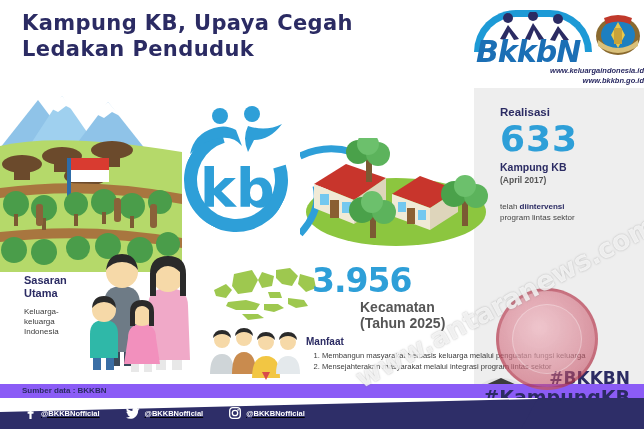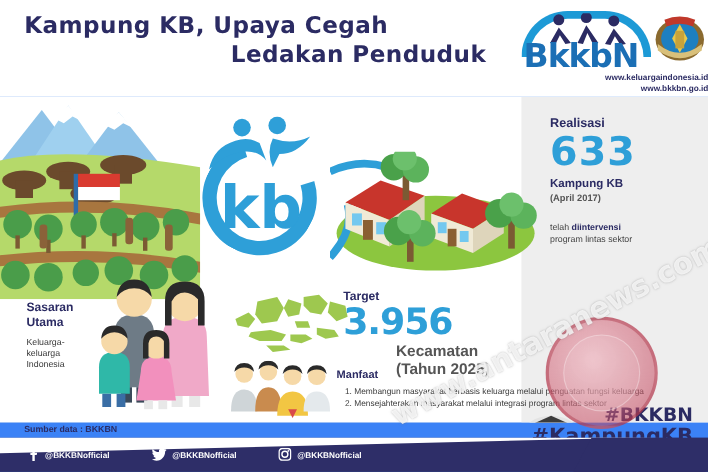"Kampung KB, Upaya Cegah" #infographic { background: #3b82f6 -> #8b5cf6 }
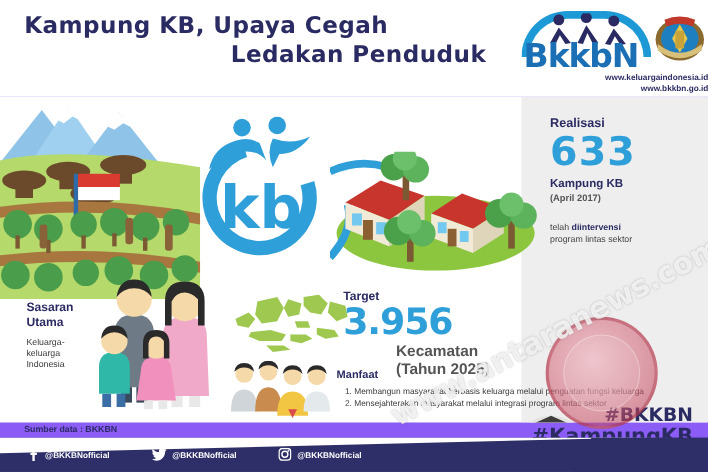"Ledakan Penduduk" .title .l2 { text-align: right -> none }
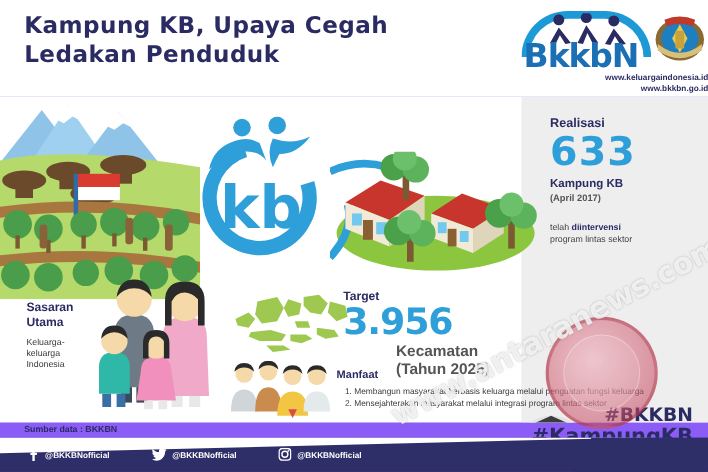"BkkbN" .brand { font-style: none -> italic }
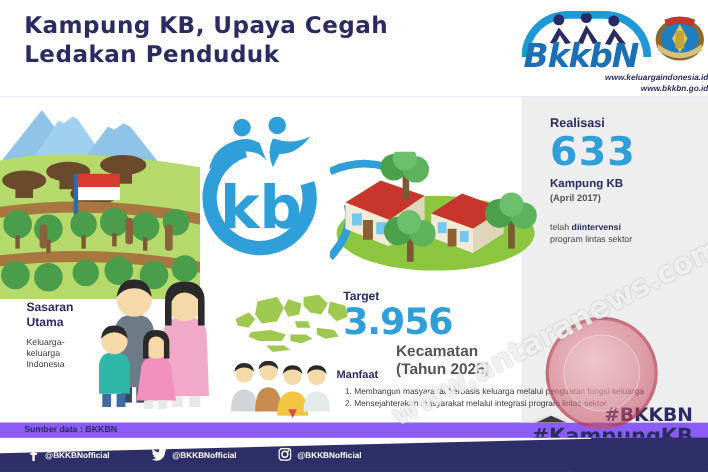"Target" div.hd { html: <div>Target</div> -> none }
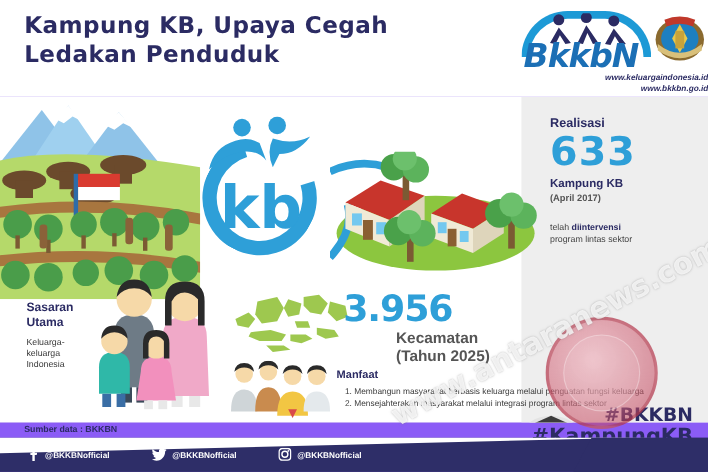"@BKKBNofficial" .social { gap: 38px -> 26px; text-decoration: none -> underline }
